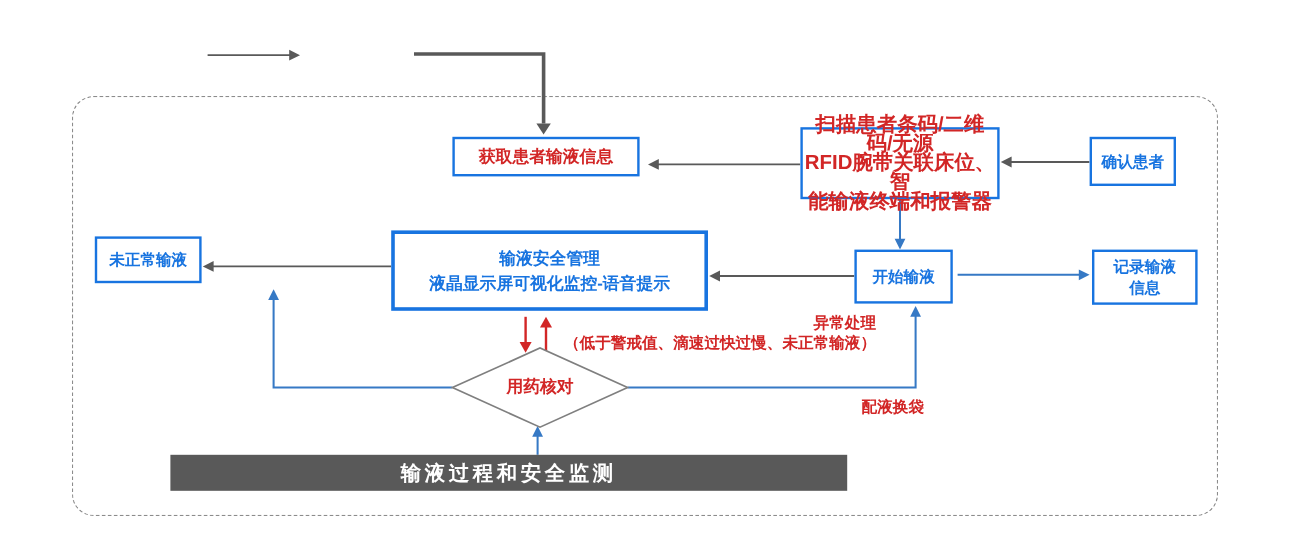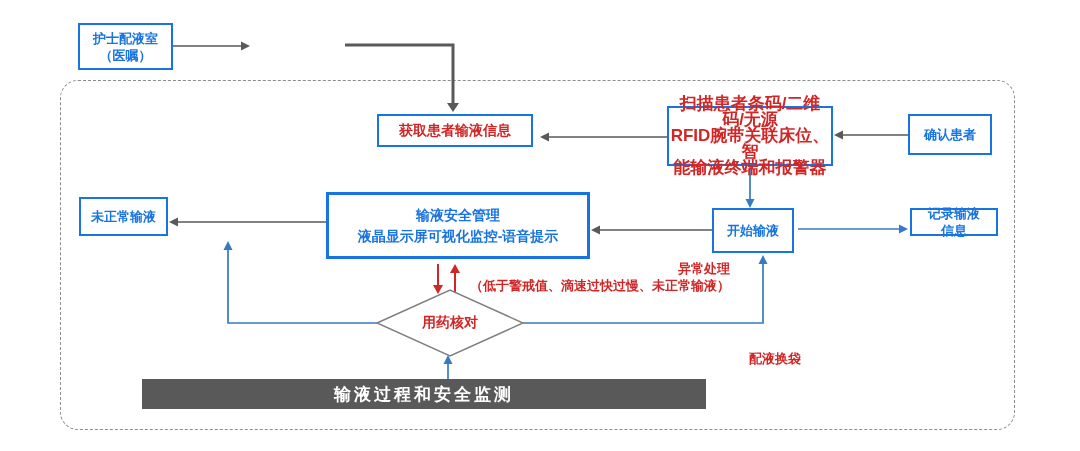"护士配液室" div.box { html: <div>护士配液室 （医嘱）</div> -> none }
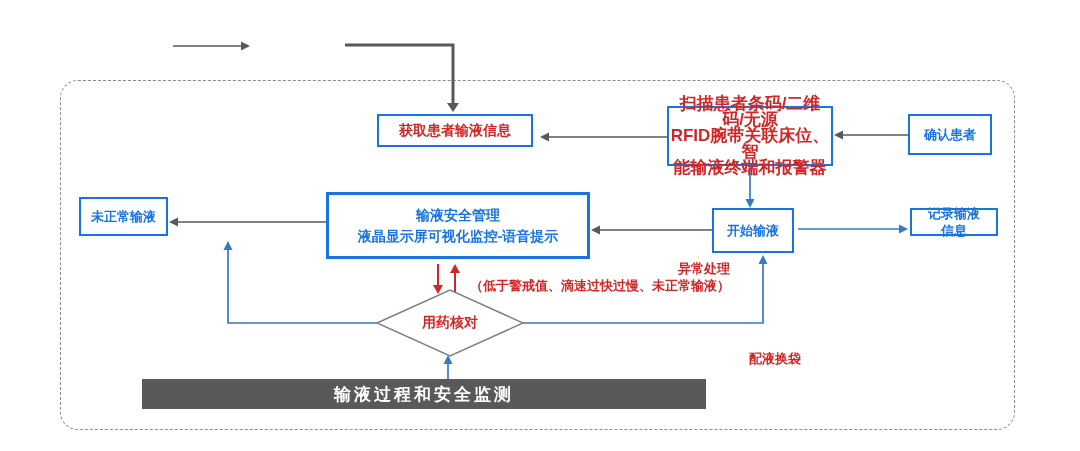"确认患者" div.box { width: 84px -> 72px }
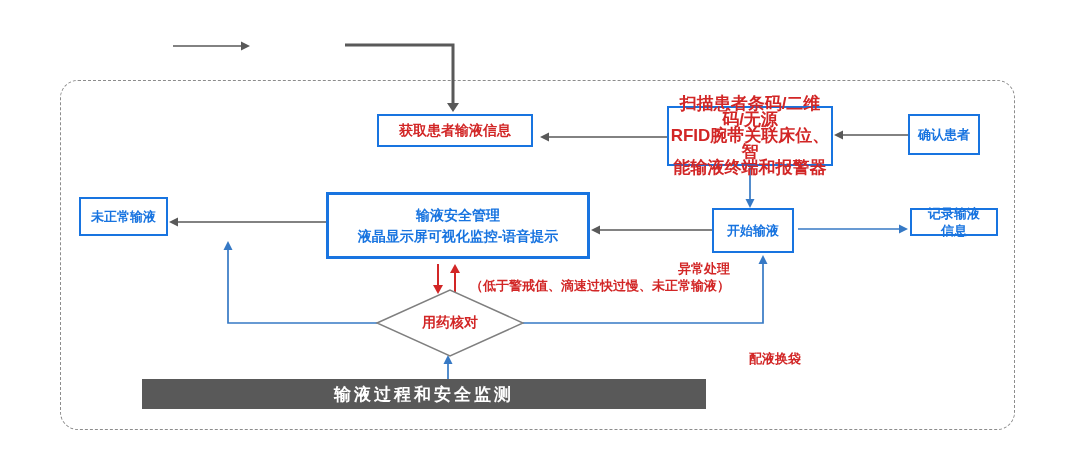"记录输液" div.box { height: 28px -> 46px }
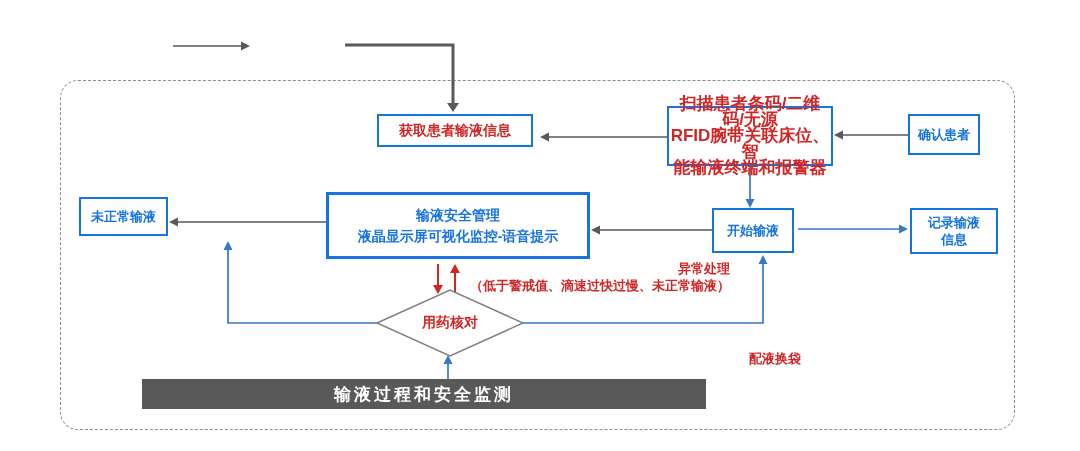"配液换袋" div.ann { left: 749px -> 718px; margin-top: 20px -> none }
